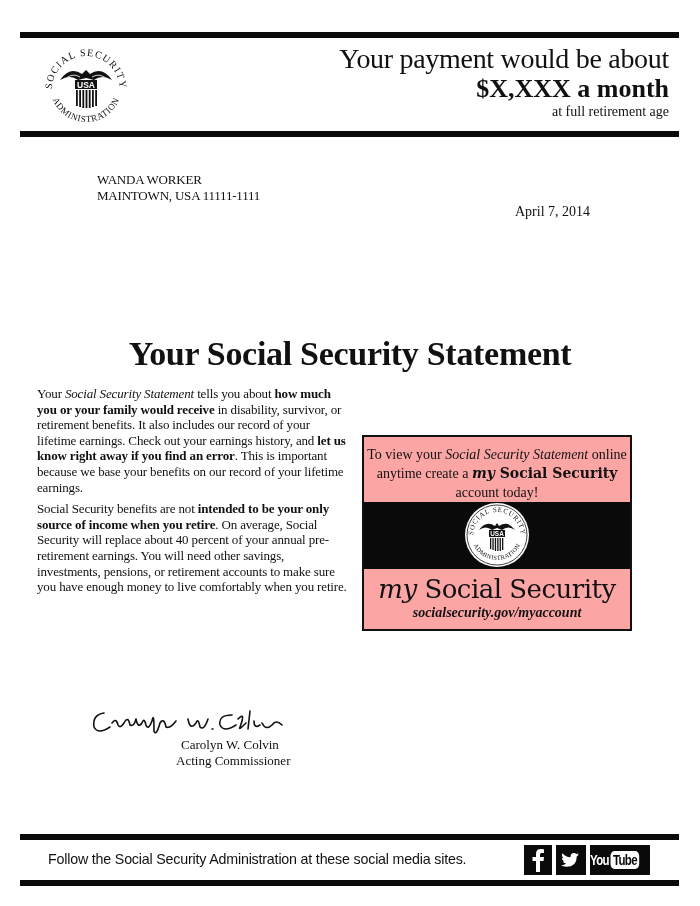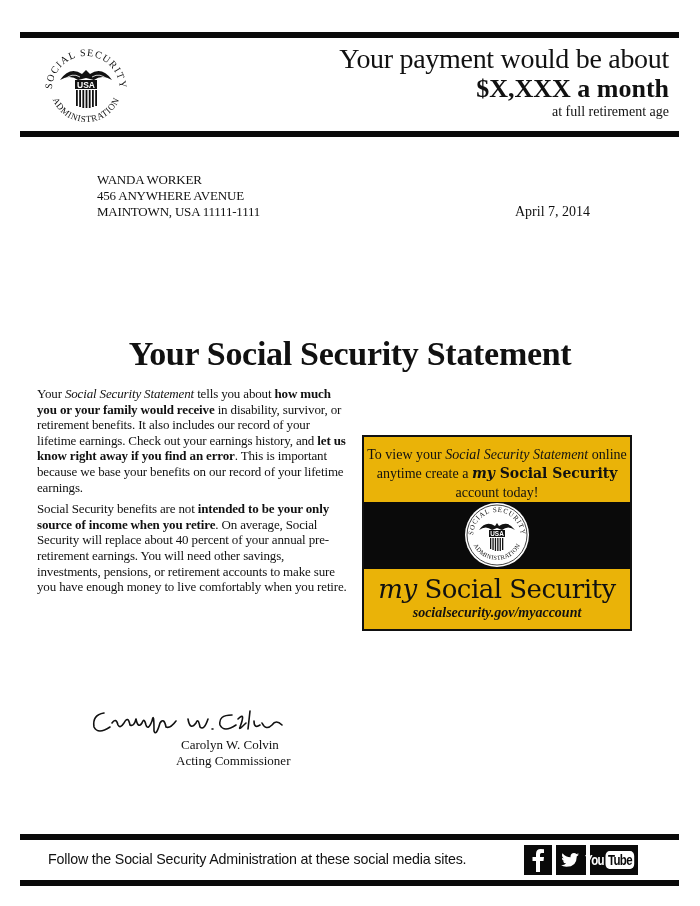"456 ANYWHERE AVENUE" div { html: <div>456 ANYWHERE AVENUE</div> -> none }
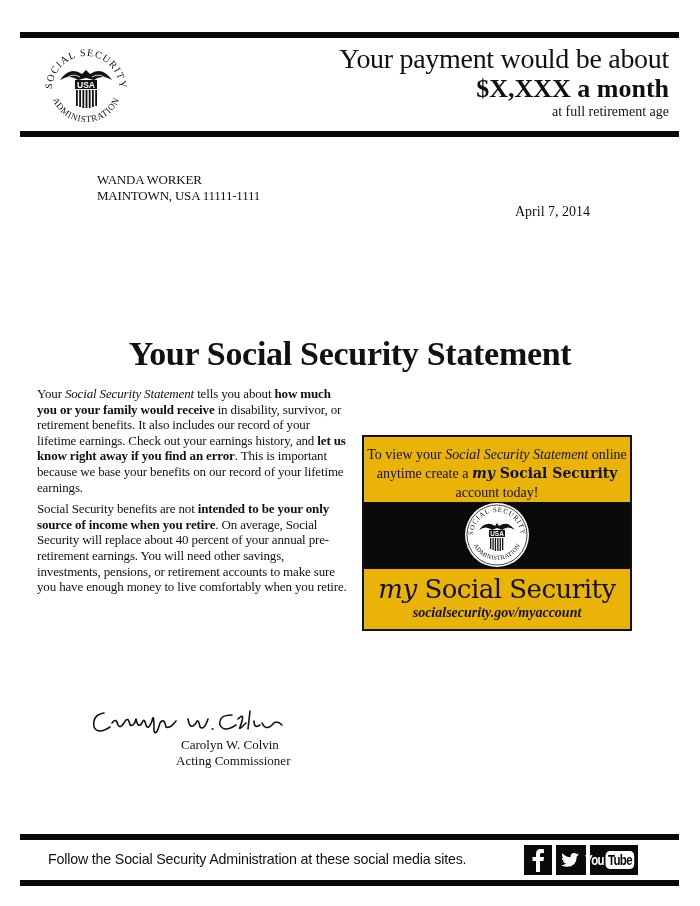"To view your Social Security" .promo { background: #eab308 -> #fca5a5 }
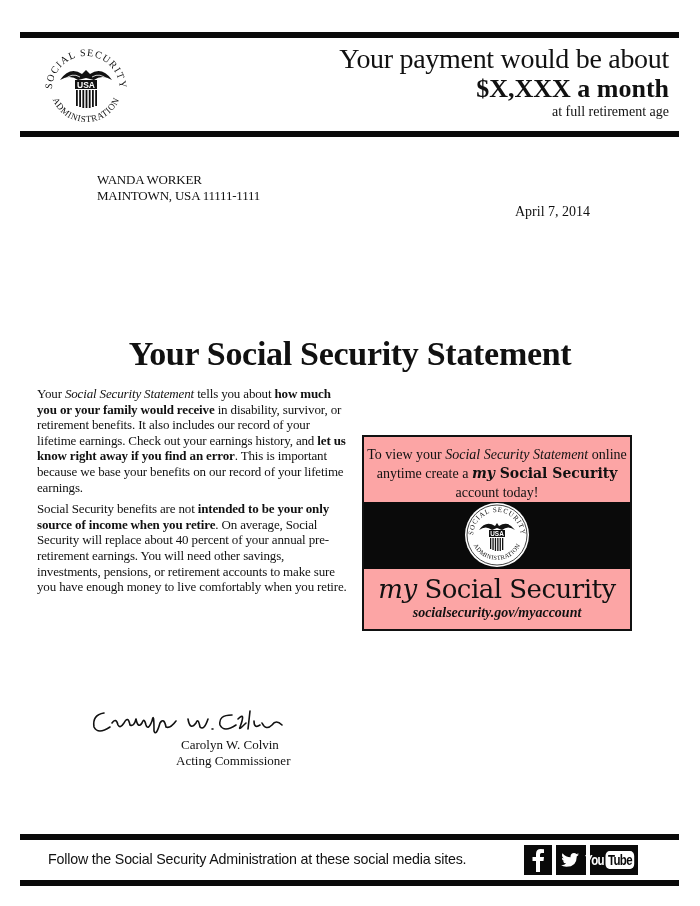"You" div.social { justify-content: center -> flex-end; width: 48px -> 60px }
